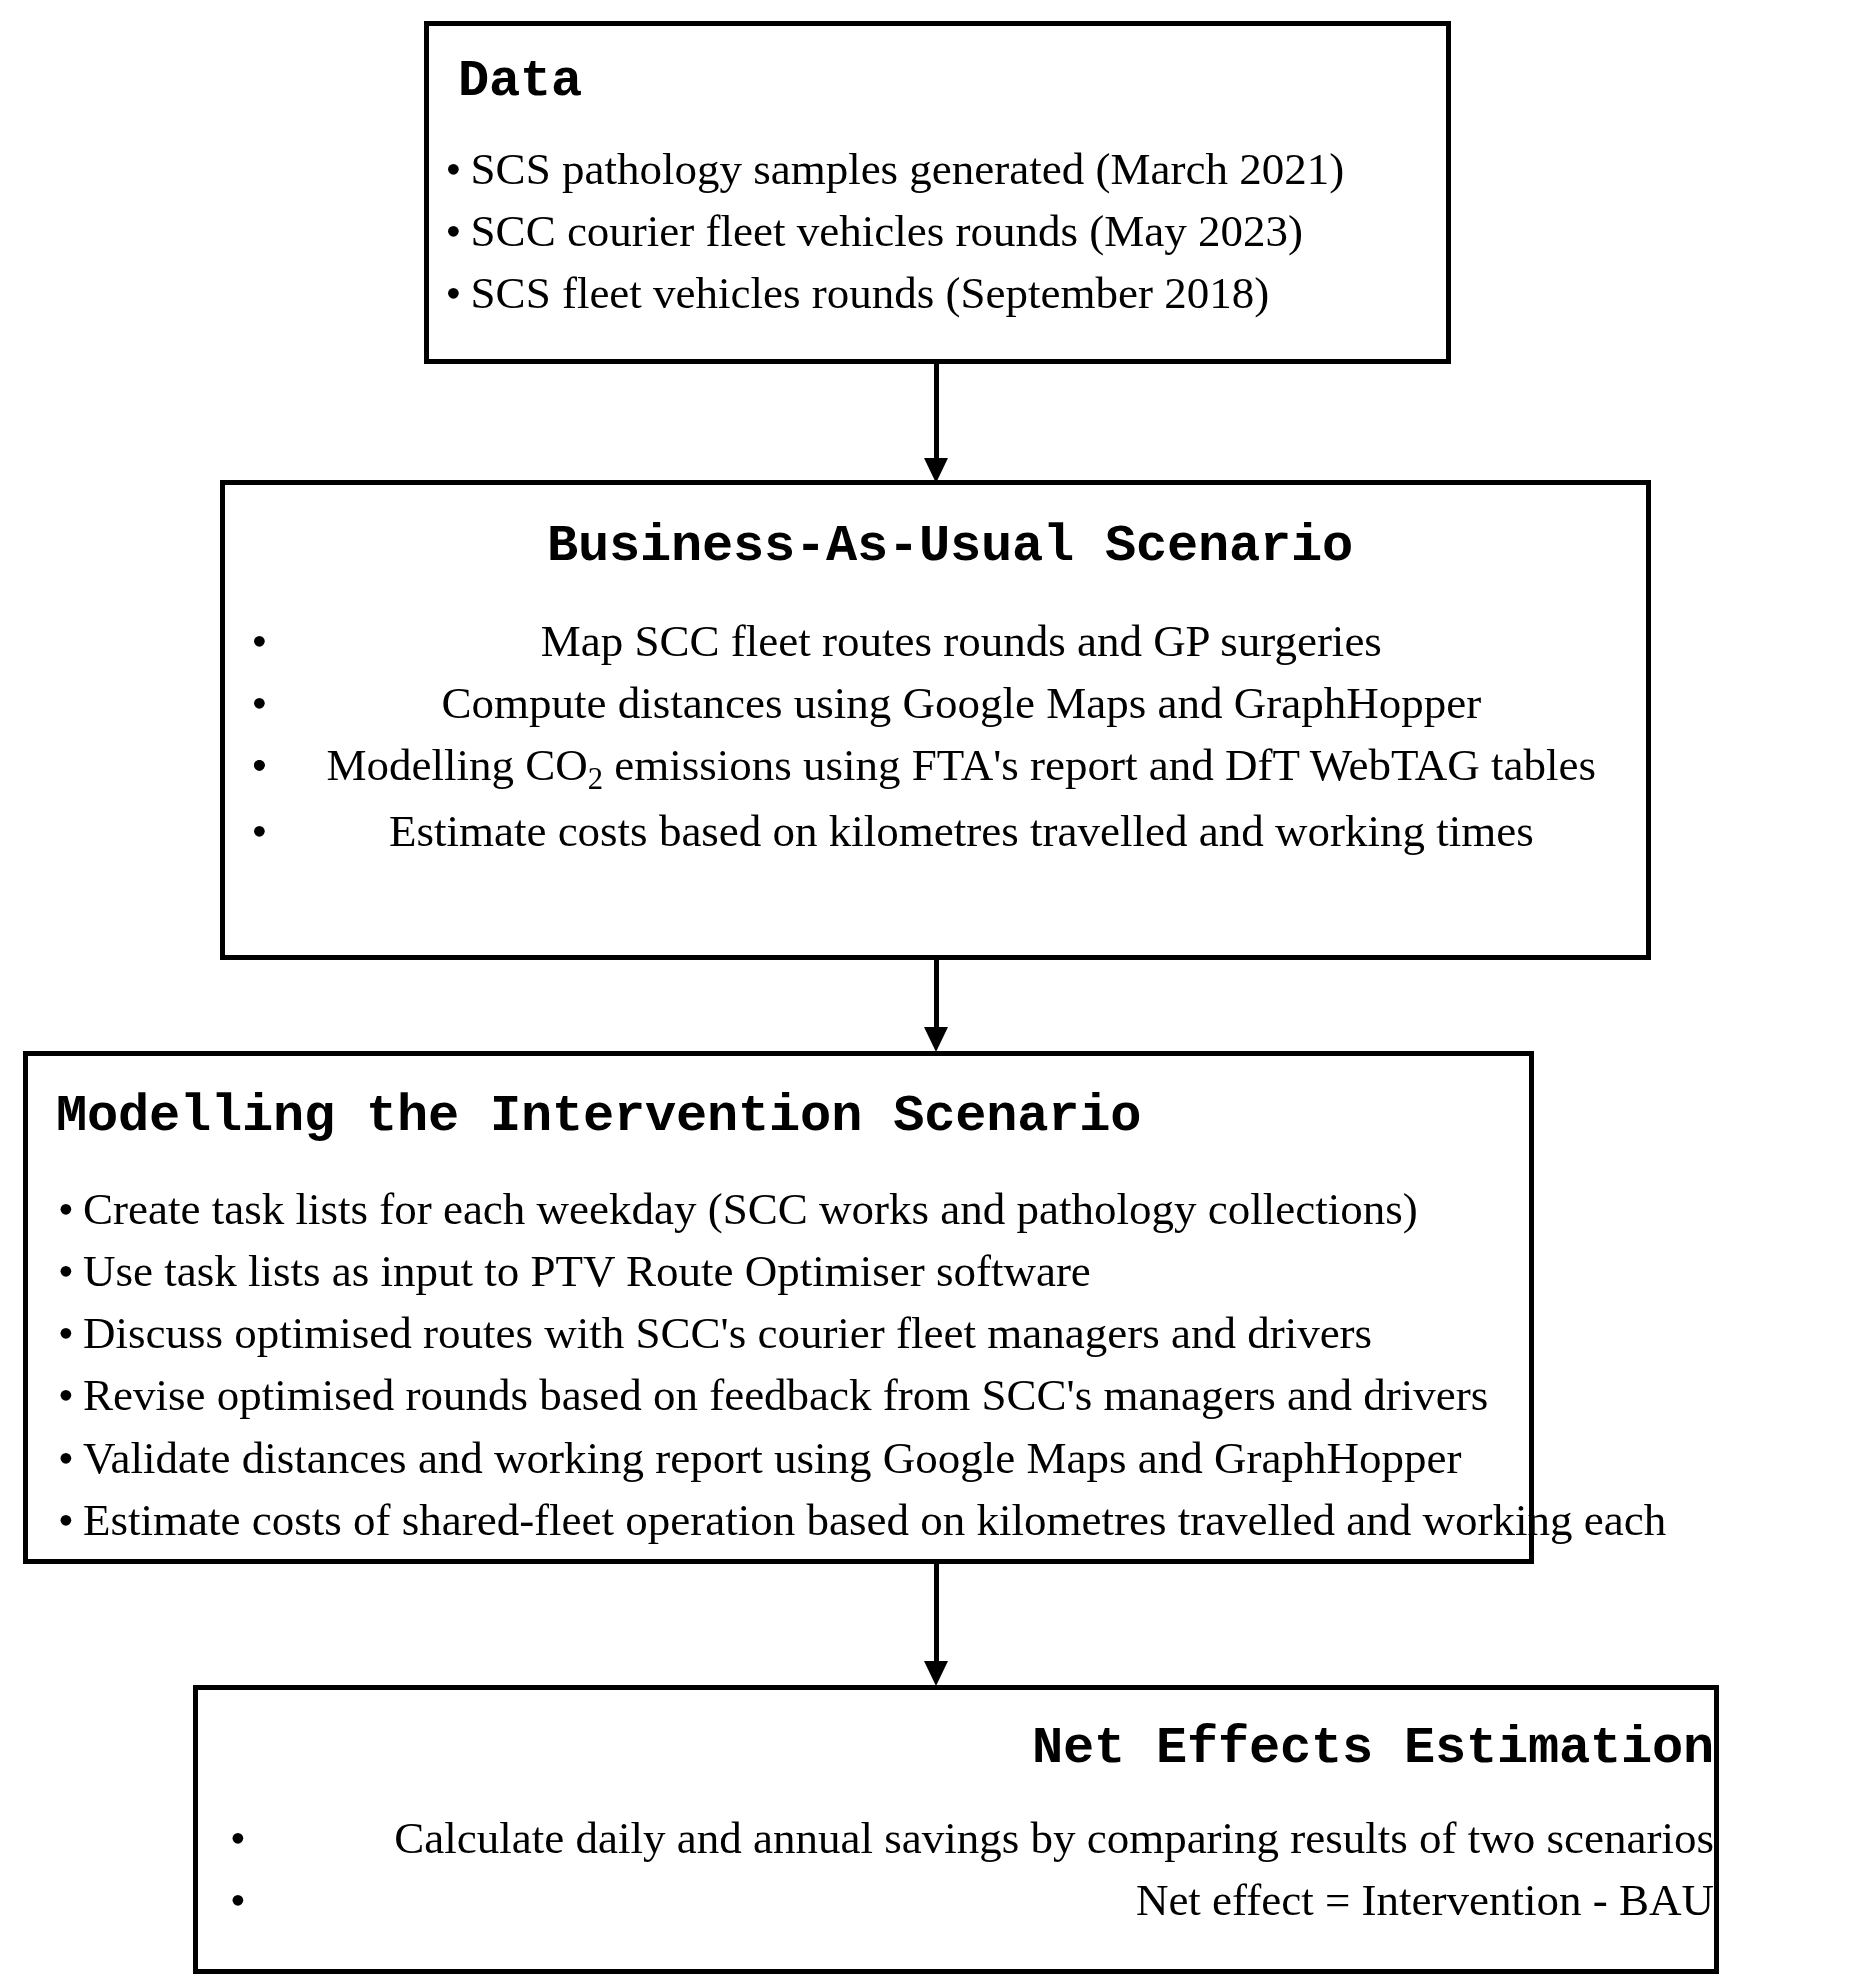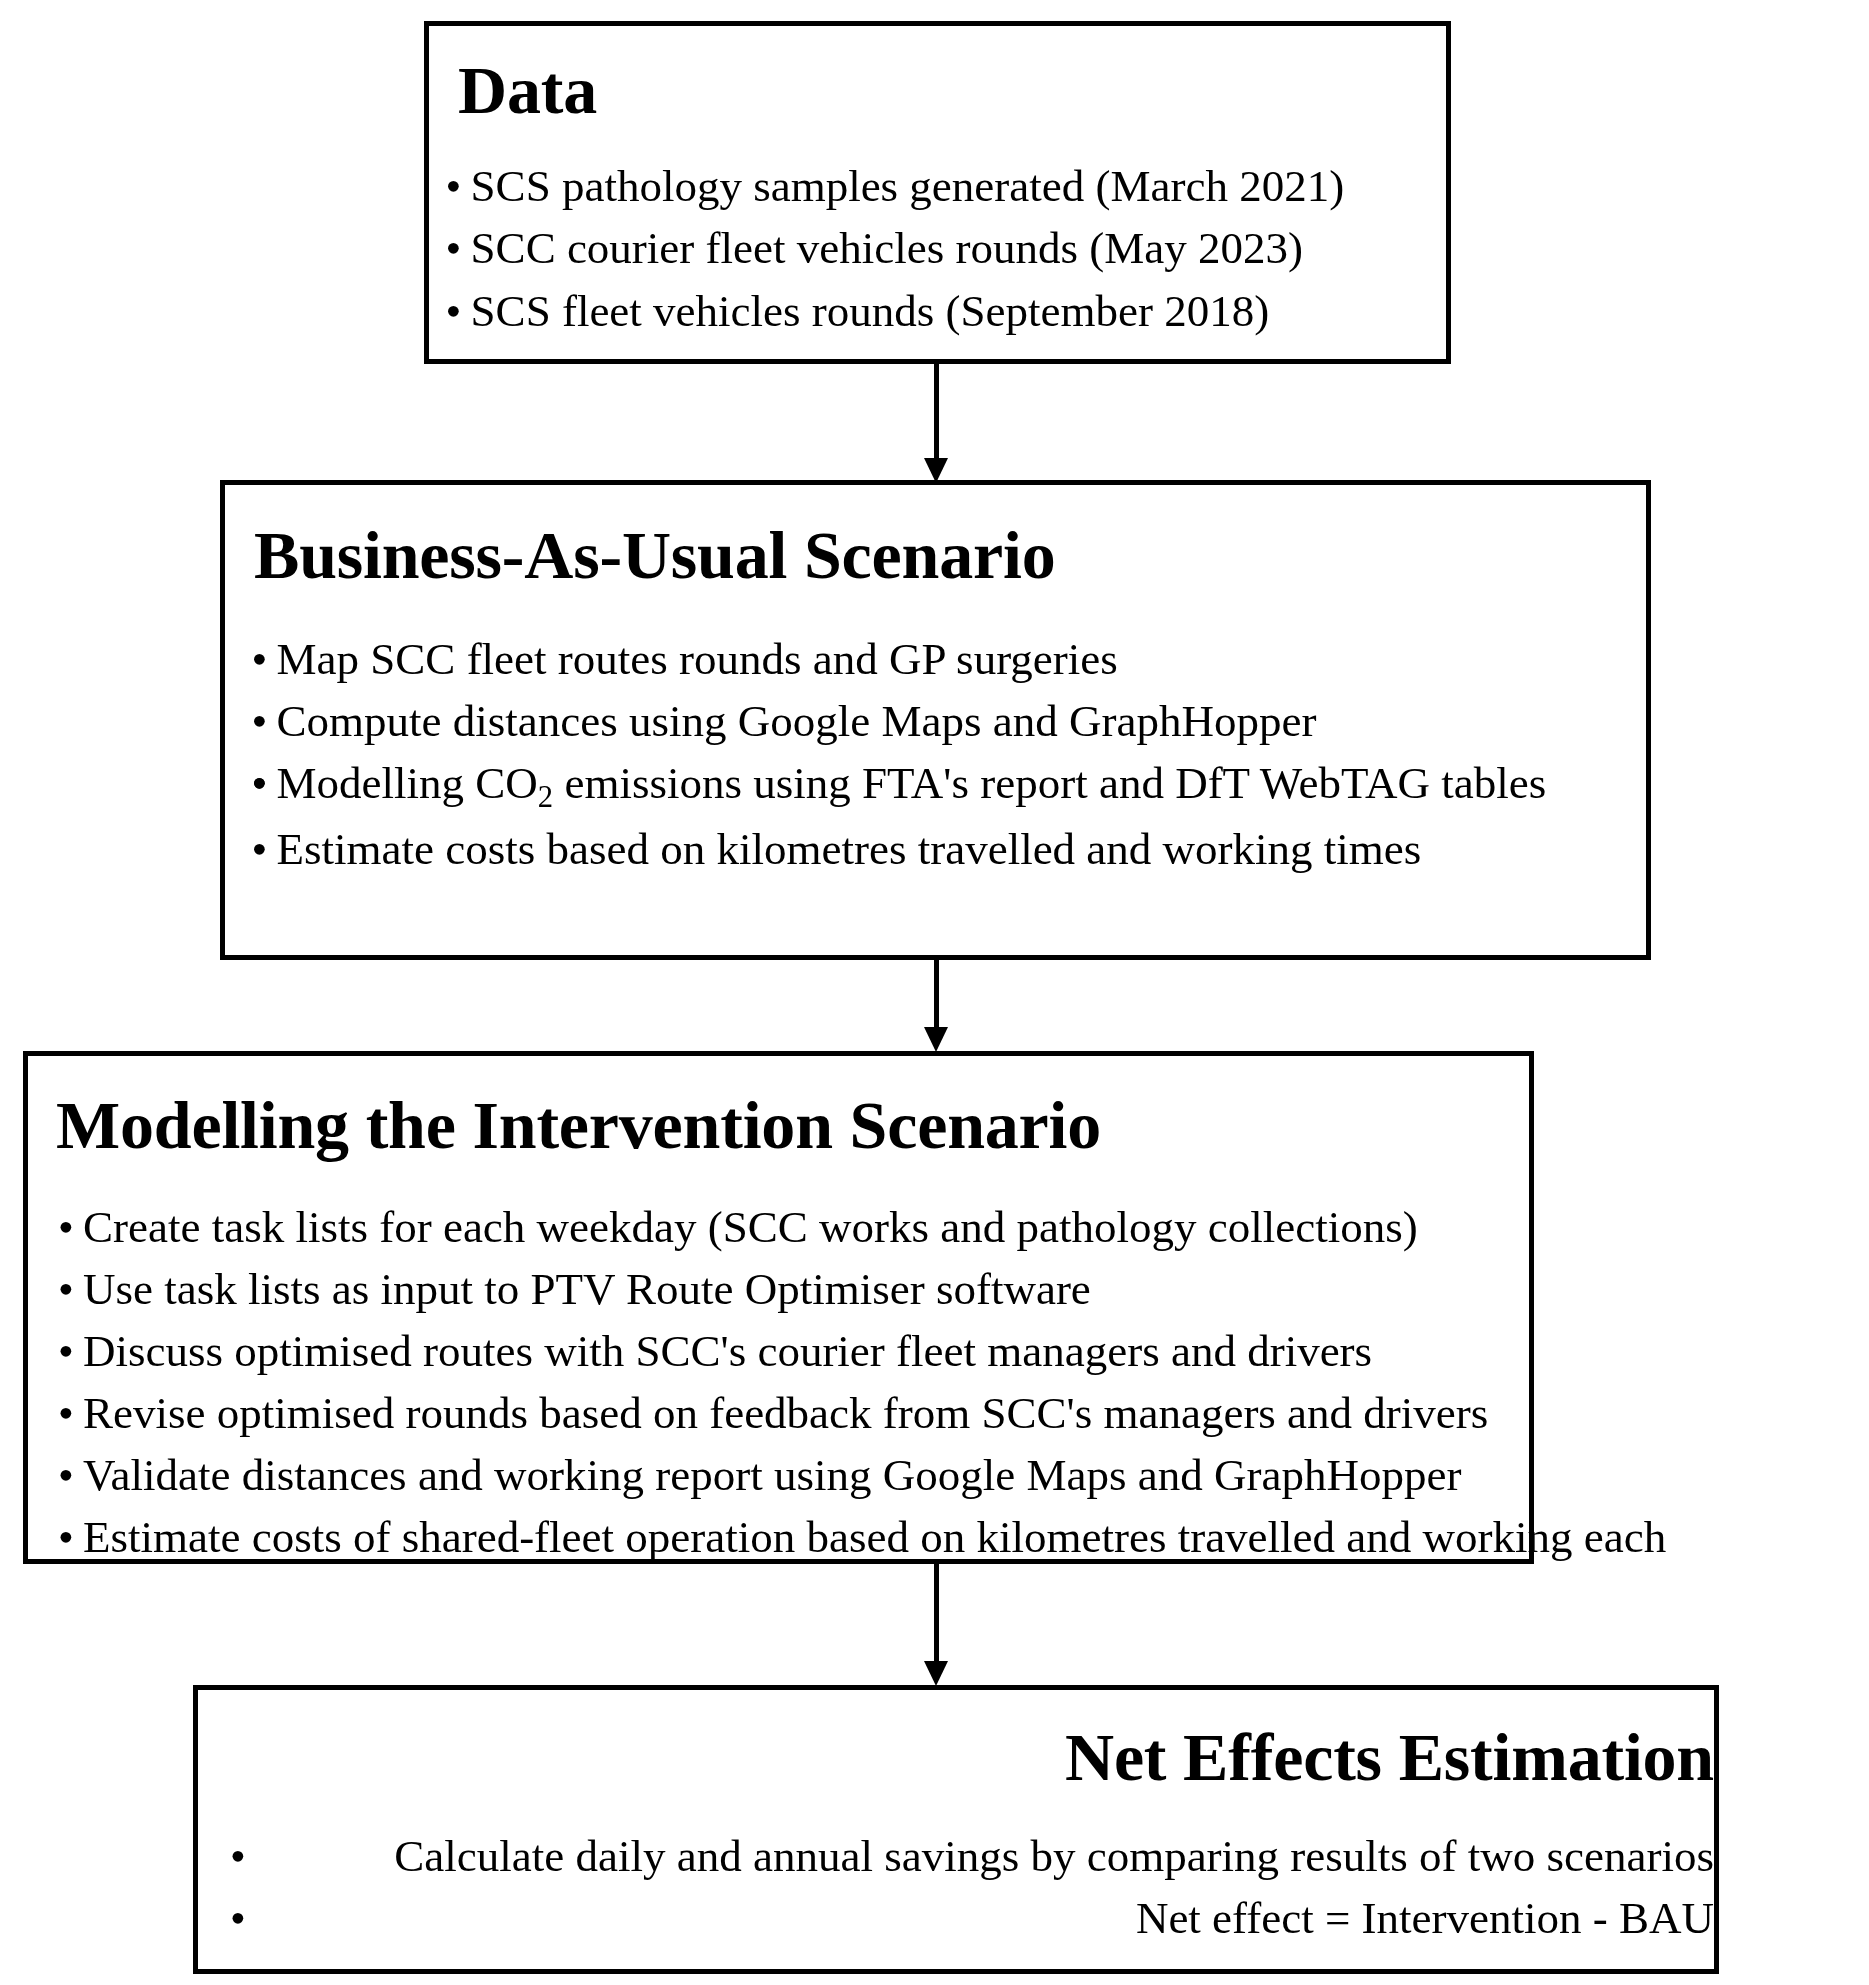"Data" .node-title { font-family: none -> Liberation Mono, monospace; font-size: 68px -> 52px }
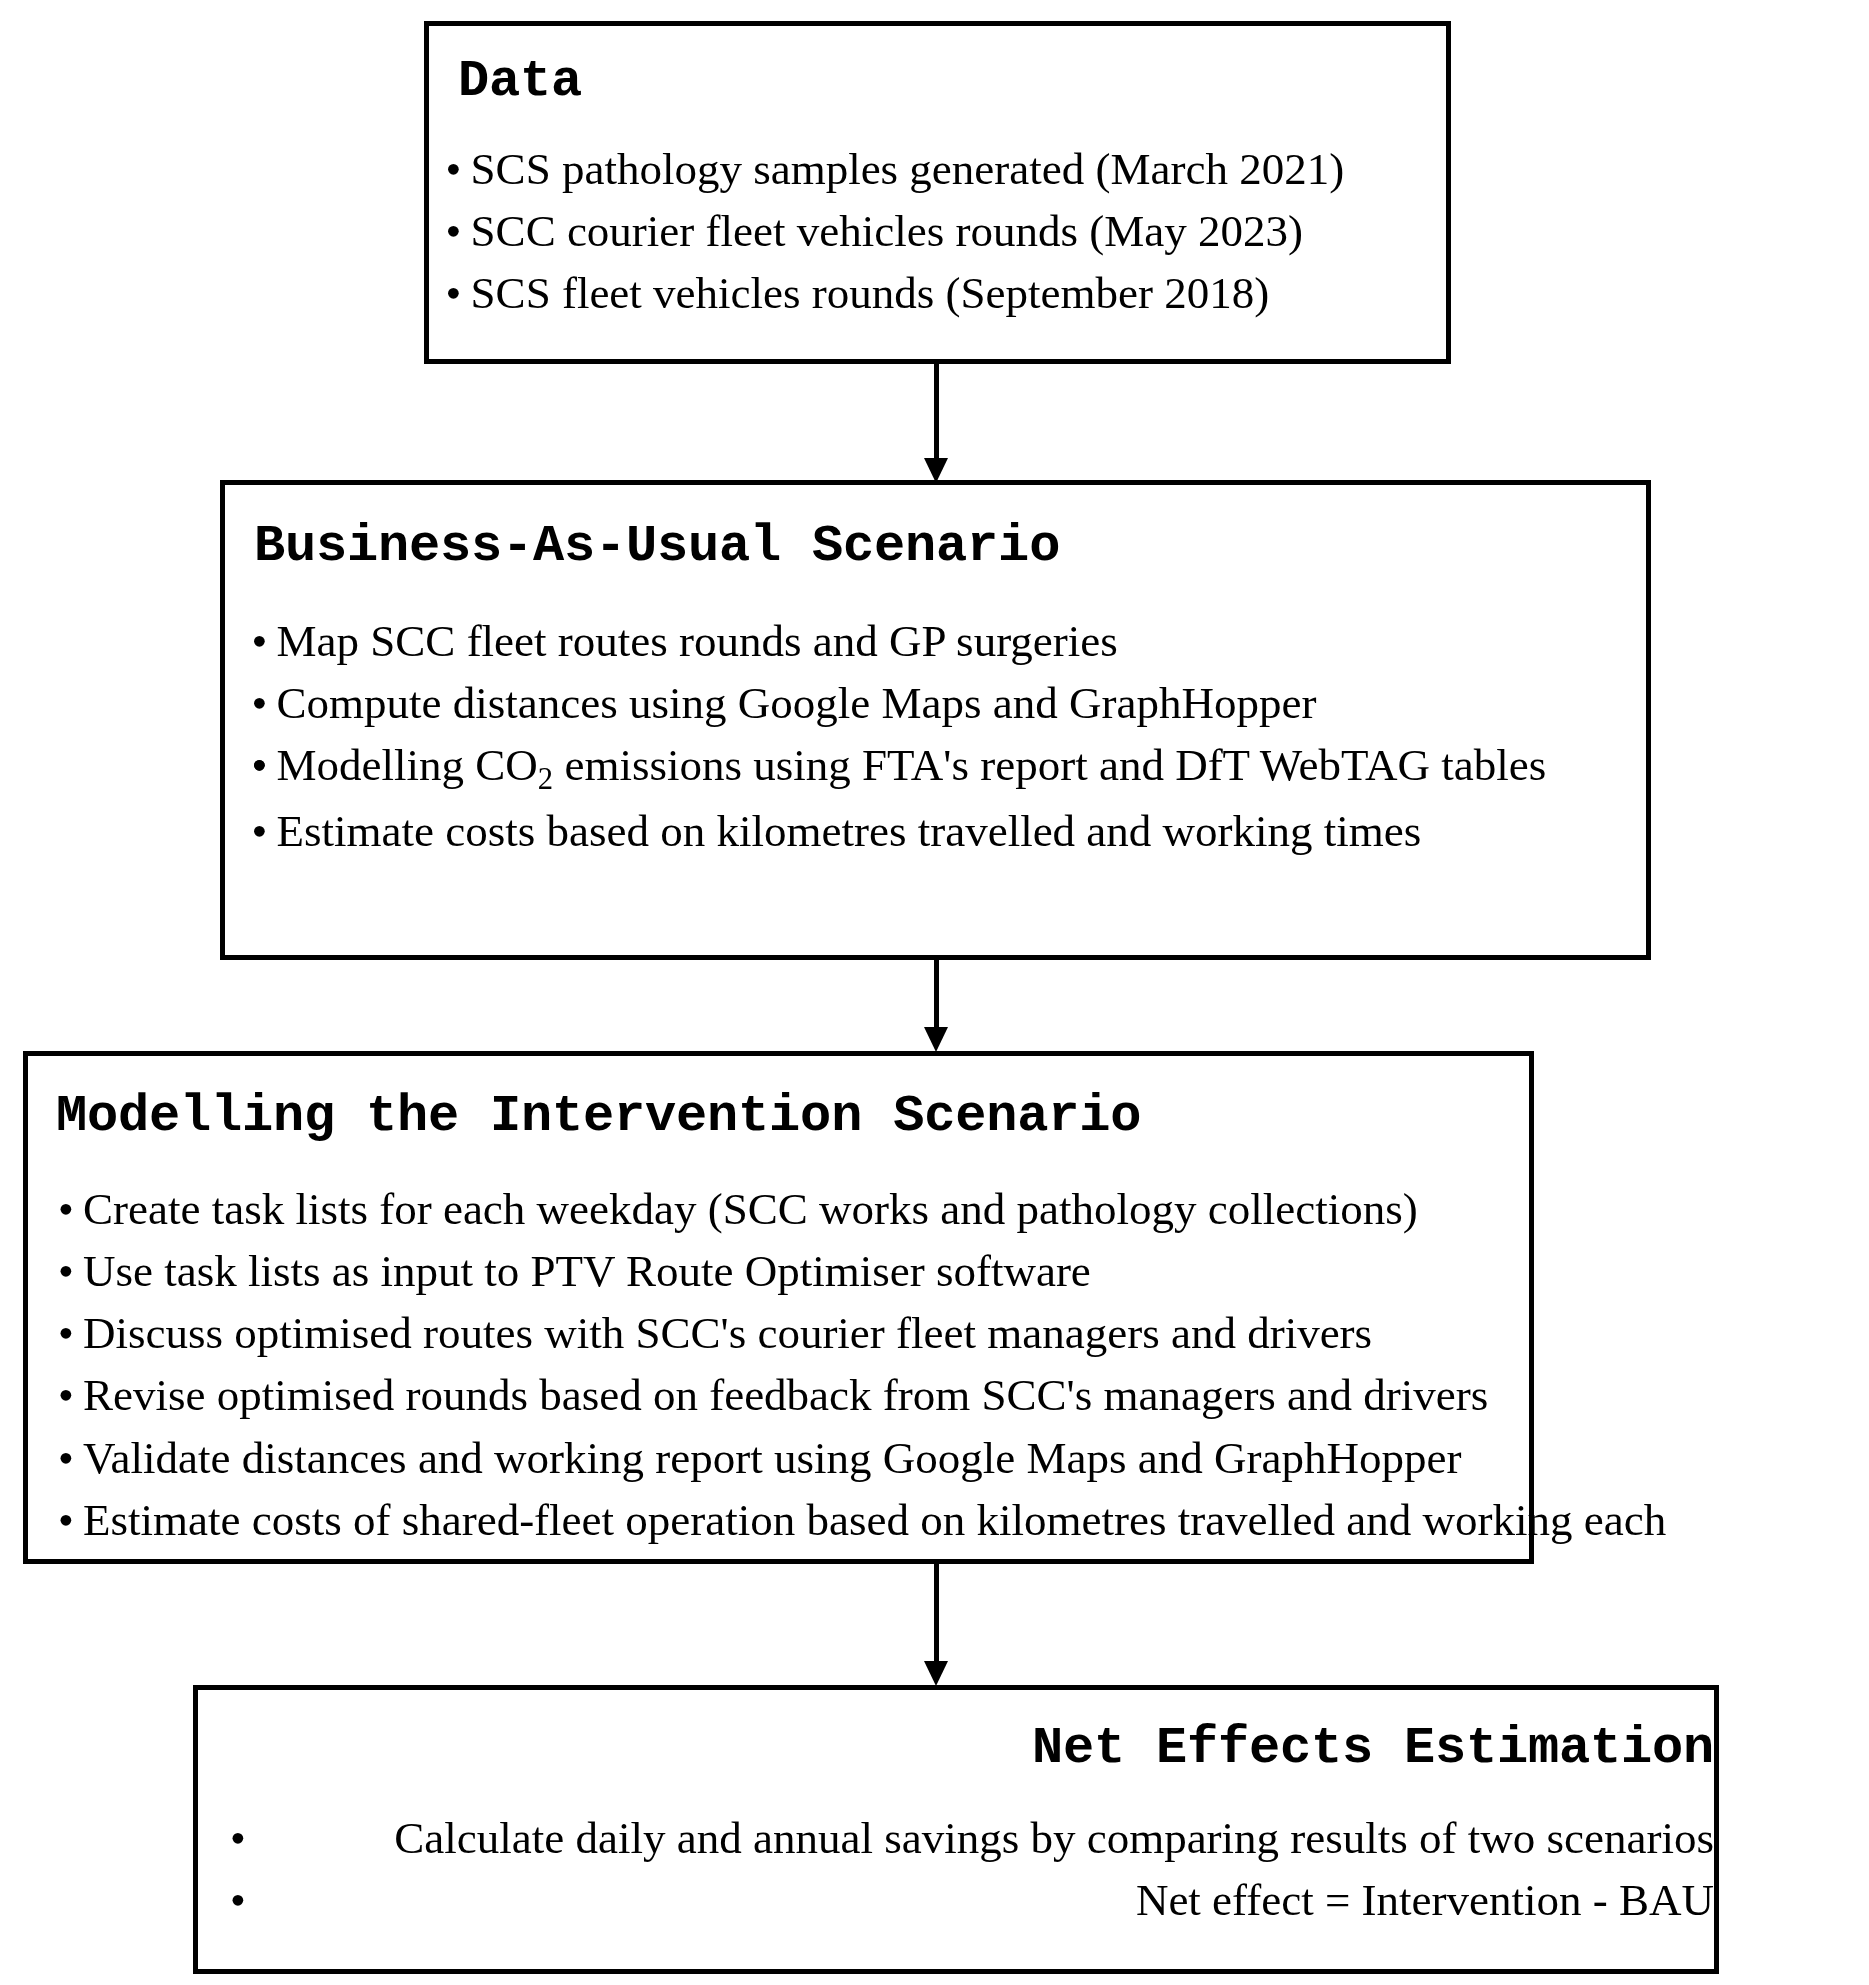"Business-As-Usual Scenario" #box-bau { text-align: none -> center }
